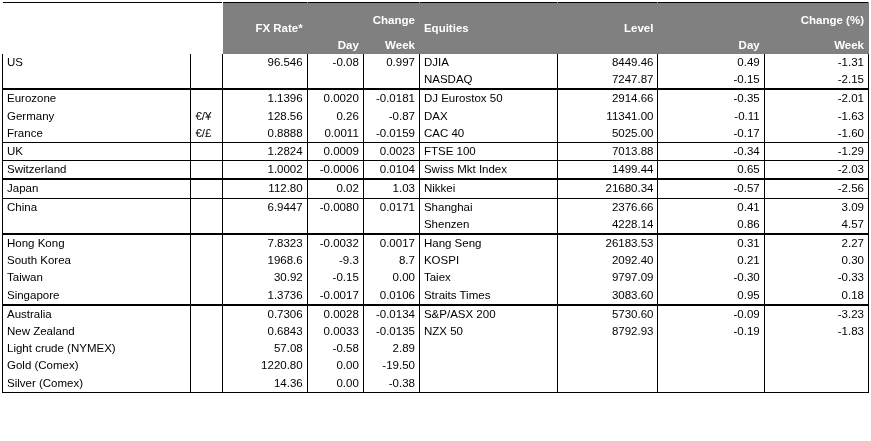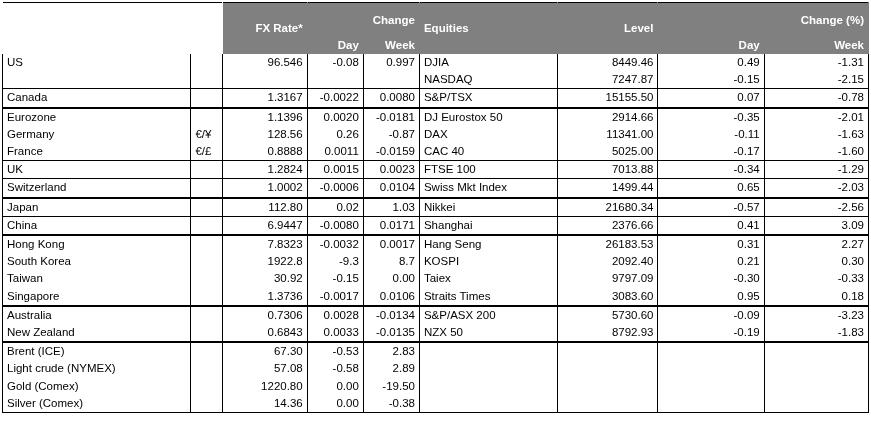"Canada" tr.row { html: <tr> <td>Canada</td> <td></td> <td>1.3167</td> <td>-0.0022</td> <td>0.0080</td> <td>S&amp;P/TSX</td> <td>15155.50</td> <td>0.07</td> <td>-0.78</td> </tr> -> none }
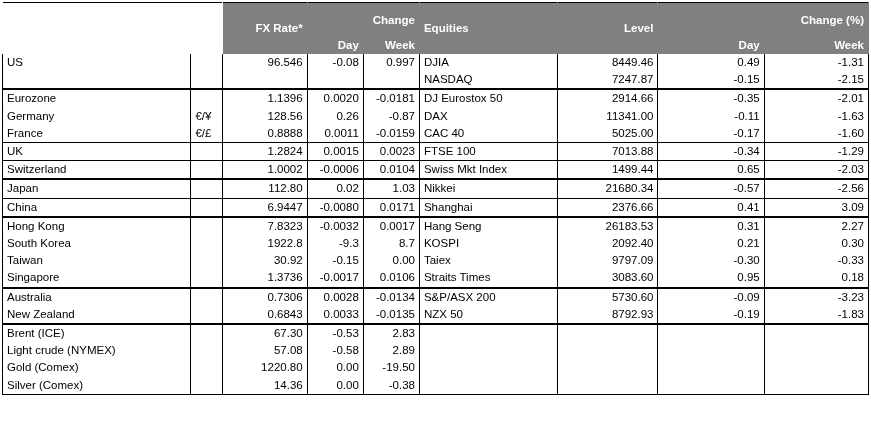"0.0015" td.r { text: 0.0015 -> 0.0009 }
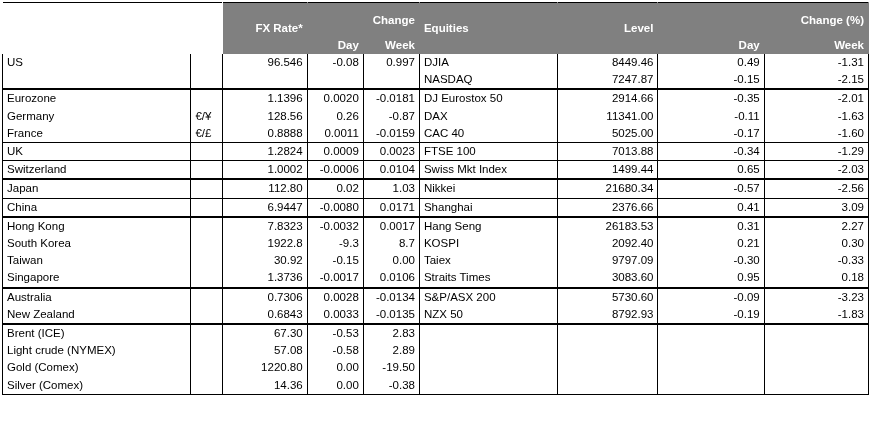"Shenzen" tr.row { html: none -> <tr> <td></td> <td></td> <td></td> <td></td> <td></td> <td>Shenzen</td> <td>4228.14</td> <td>0.86</td> <td>4.57</td> </tr> }
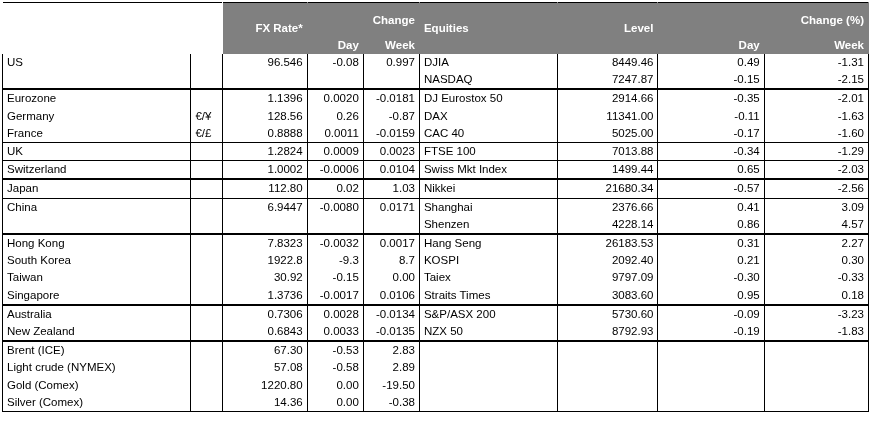"1922.8" td.r { text: 1922.8 -> 1968.6 }
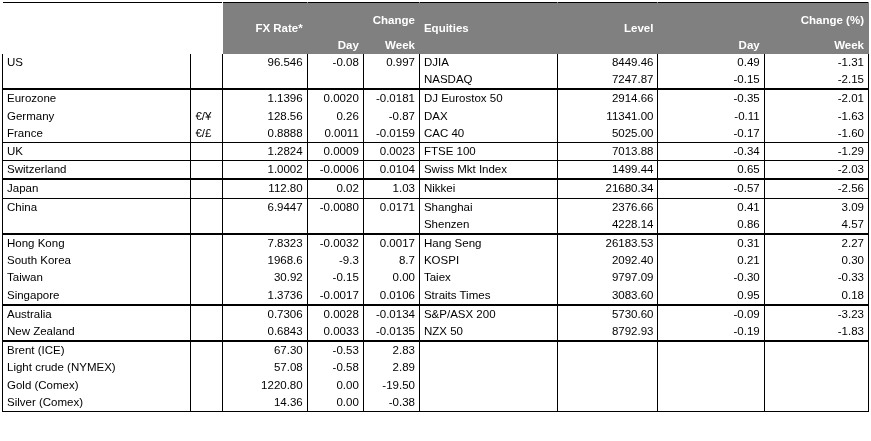"Brent (ICE)" tr.row { html: <tr> <td>Brent (ICE)</td> <td></td> <td>67.30</td> <td>-0.53</td> <td>2.83</td> <td></td> <td></td> <td></td> <td></td> </tr> -> none }
